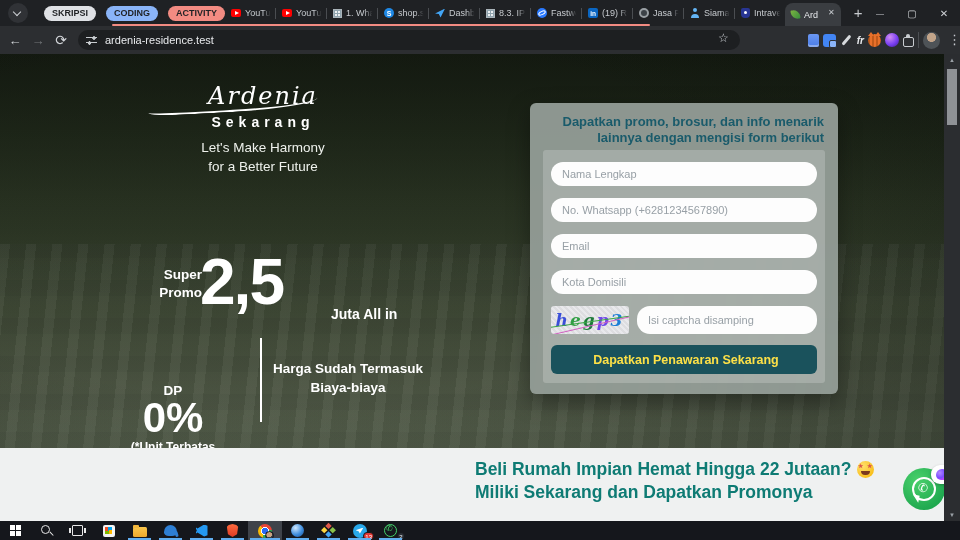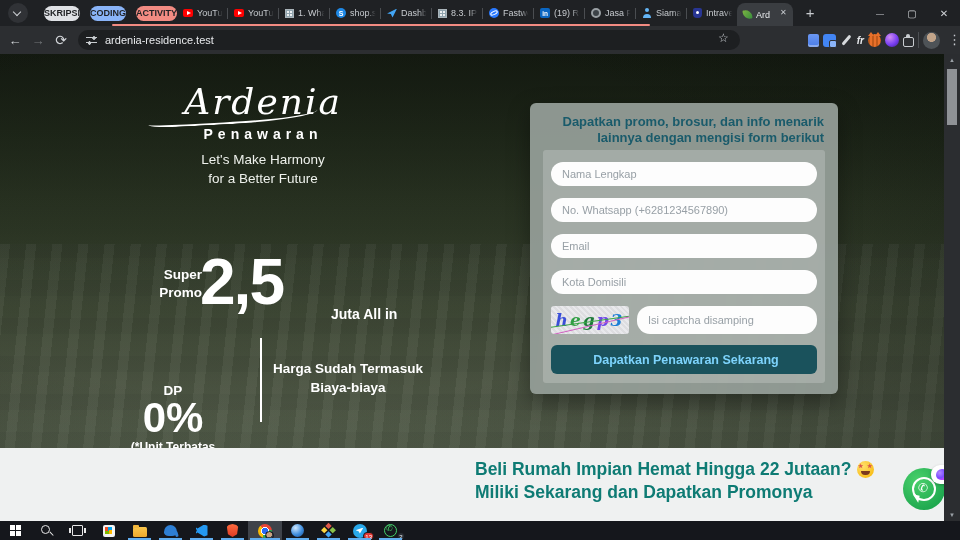"SKRIPSI" .pill { padding: 0 0 -> 0 8px }
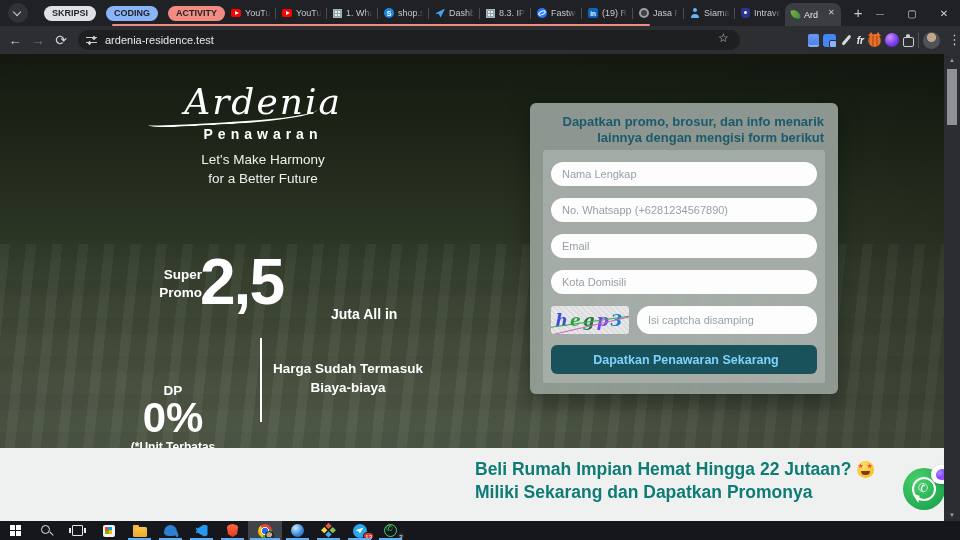"Ardenia" .logo .script { font-size: 36px -> 24px }
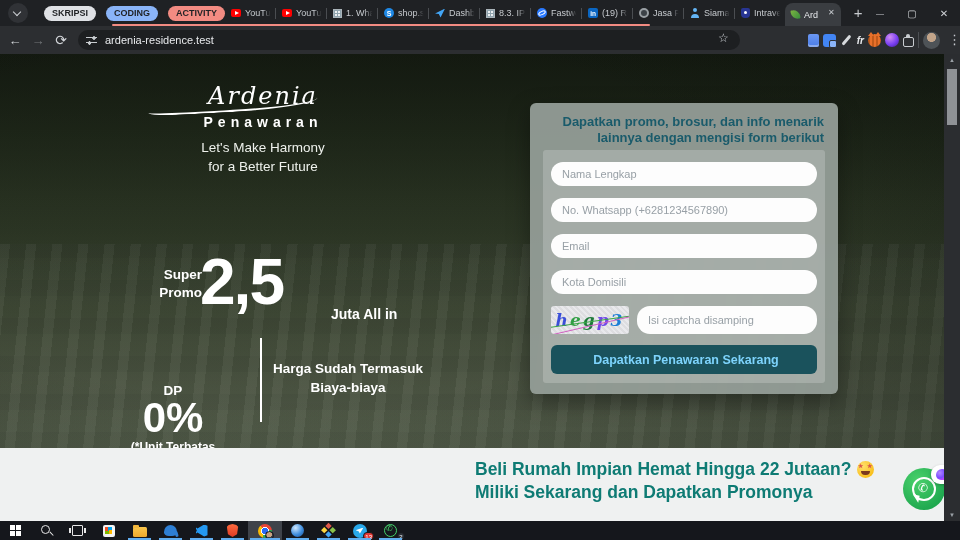"Penawaran" div.sub { text: Penawaran -> Sekarang }
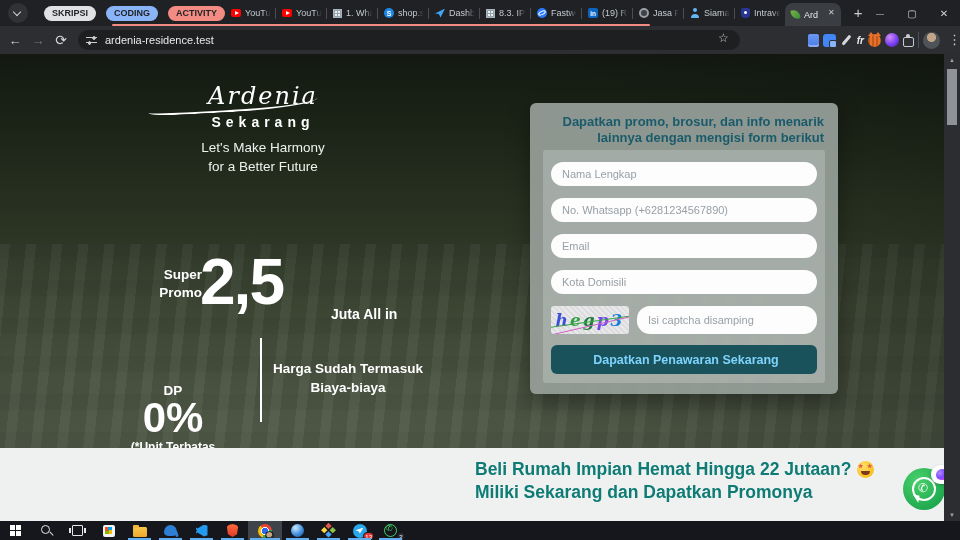"Dapatkan Penawaran Sekarang" .submit { color: #7dd3fc -> #fde047 }
